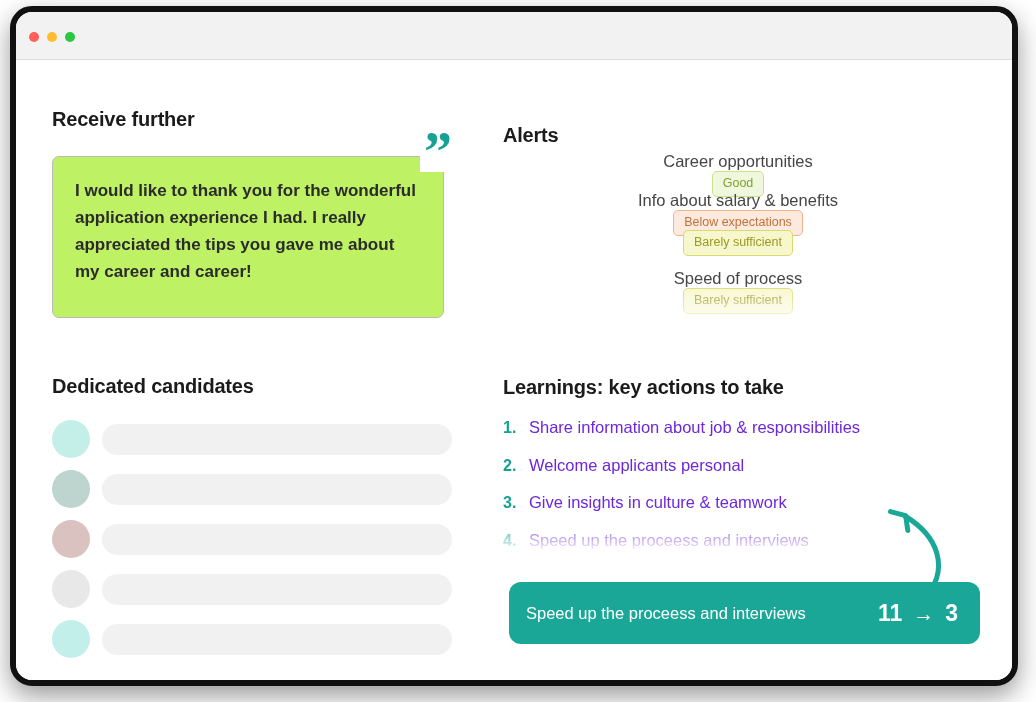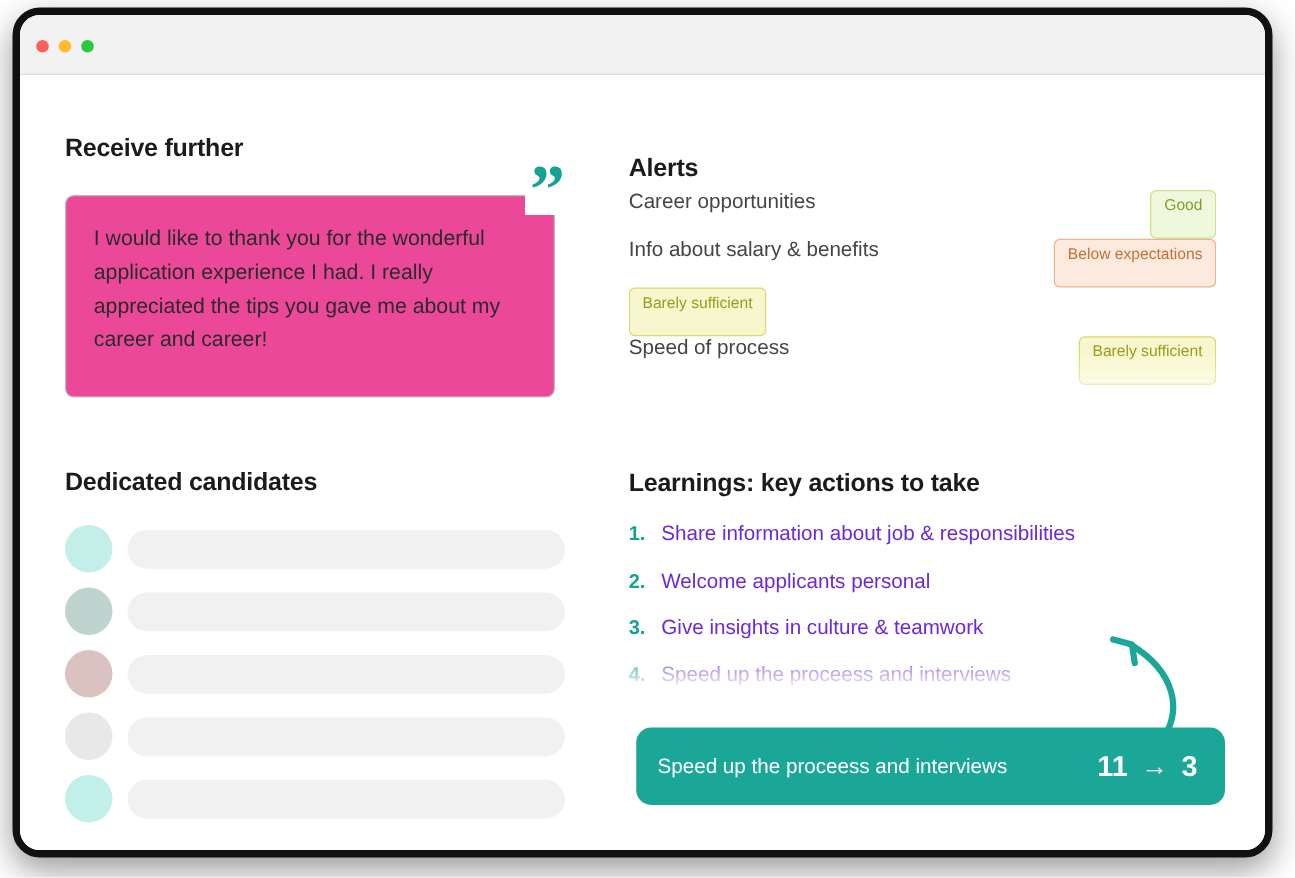"Career opportunities" .alert-row { align-items: none -> center; flex-direction: none -> column }
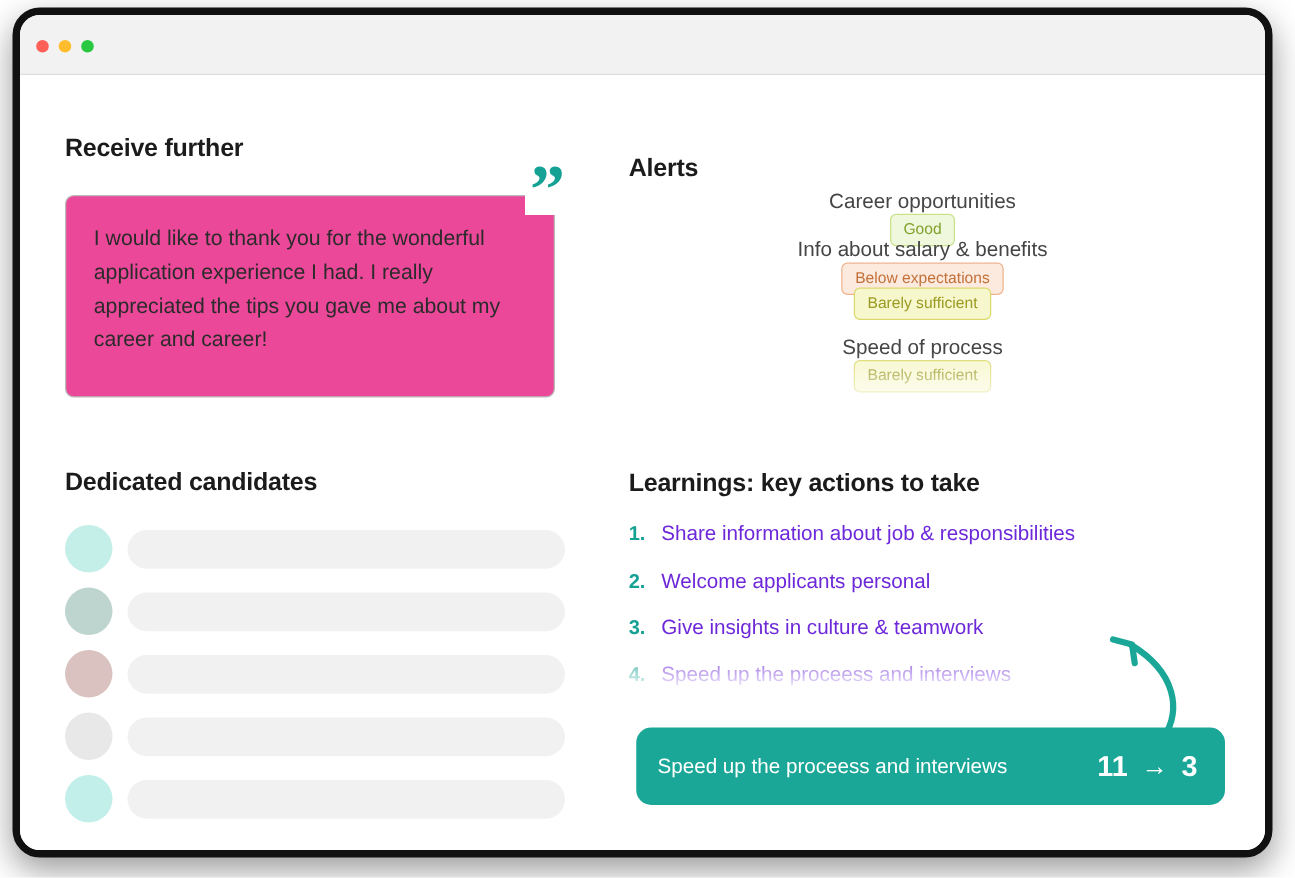"I would like to thank" #quote-box { background: #ec4899 -> #bef264; font-weight: none -> bold }
